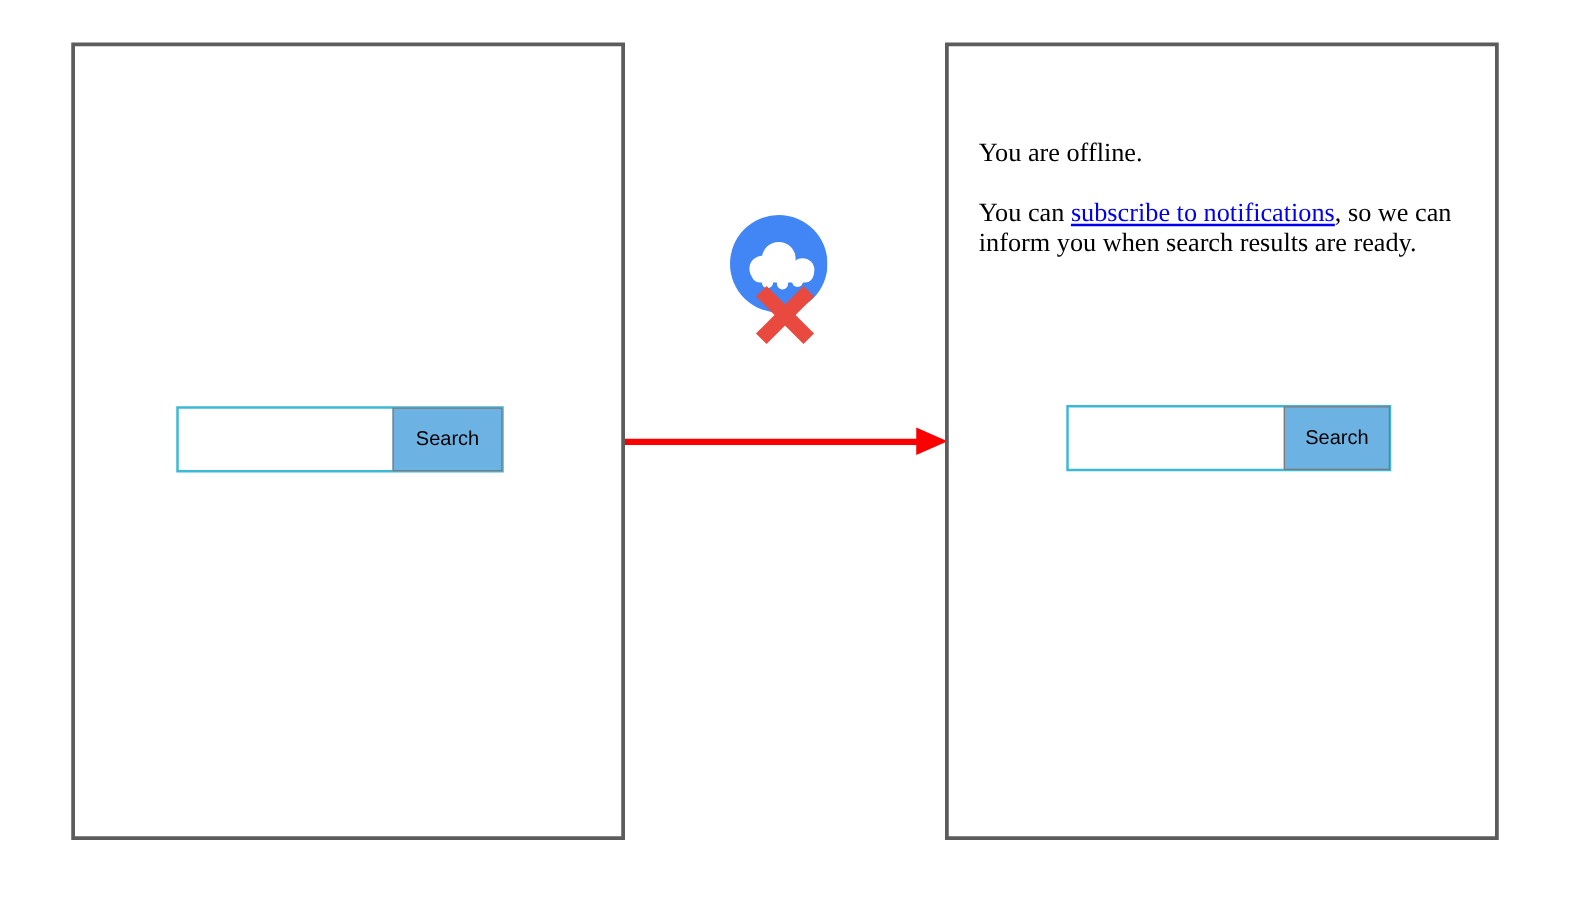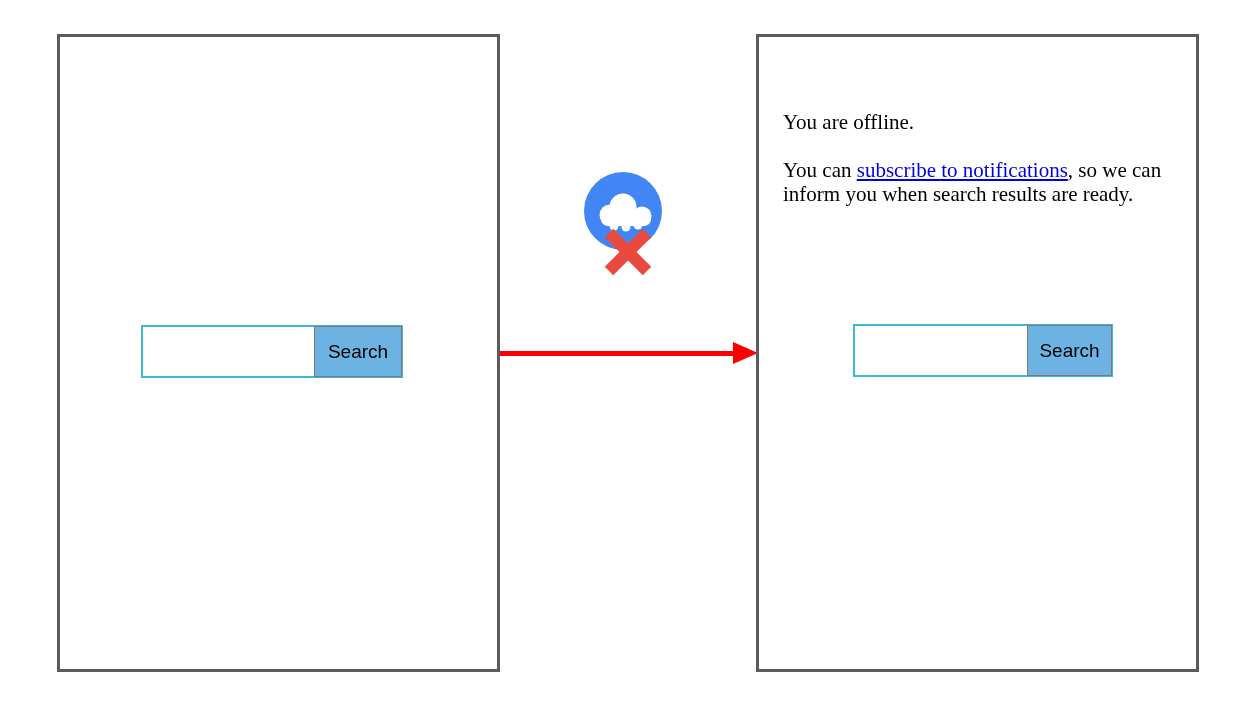"Search" .search-widget button { font-size: 19px -> 16px }
